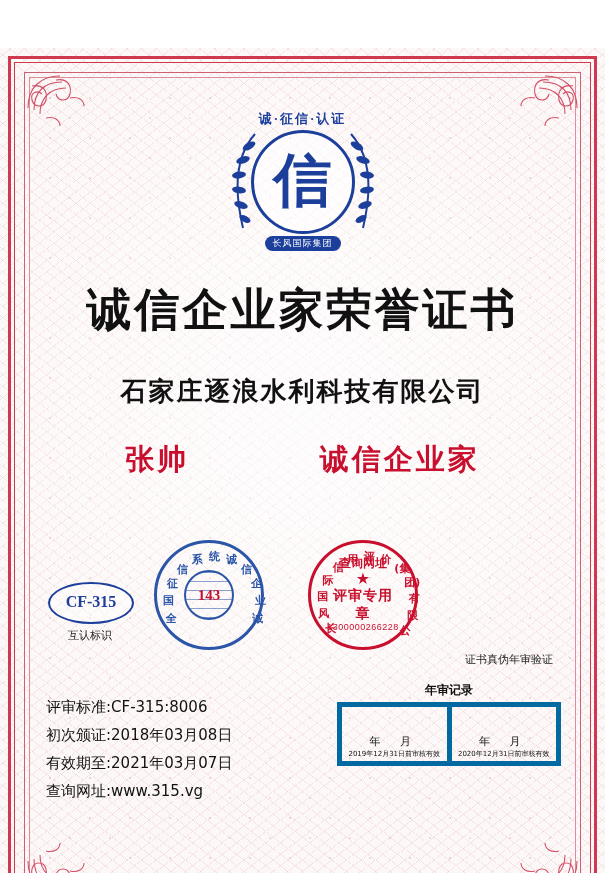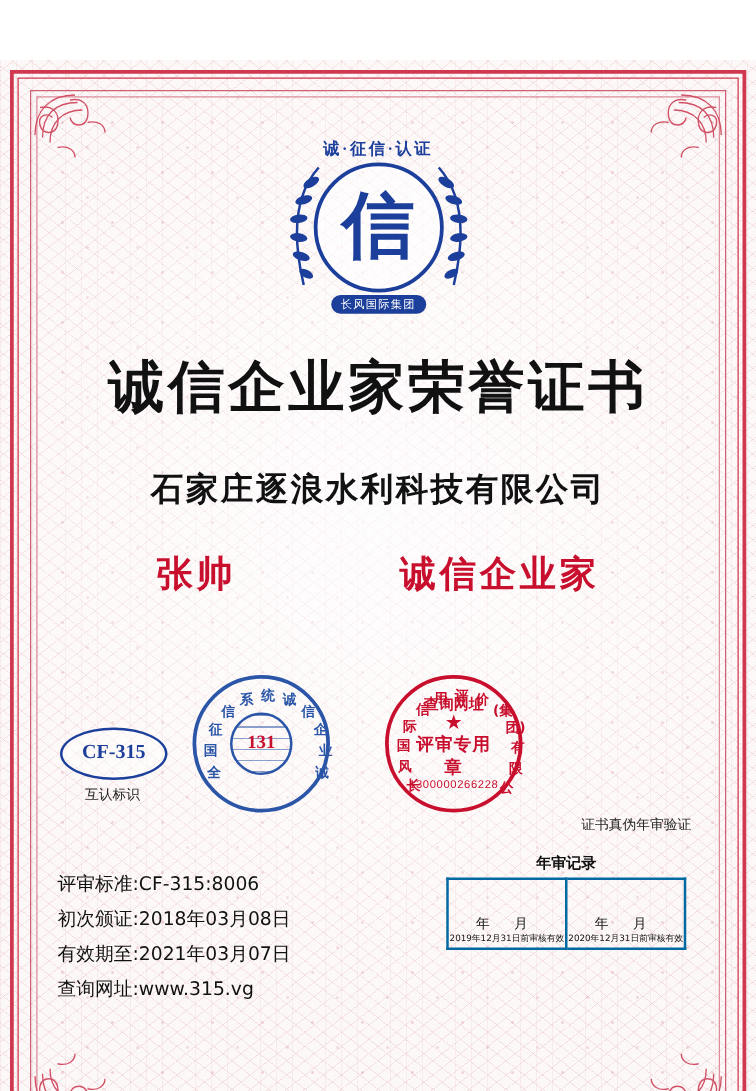"131" div.num { text: 131 -> 143 }
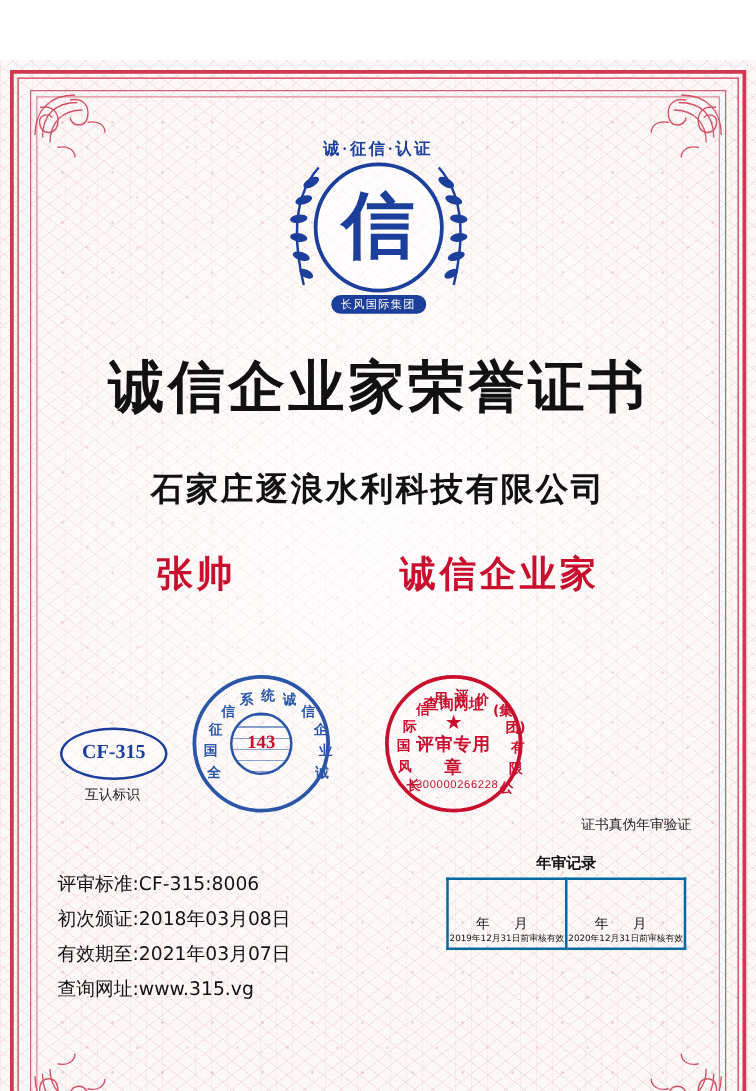"年审记录" .review { right: 20px -> 8px; width: 192px -> 224px }
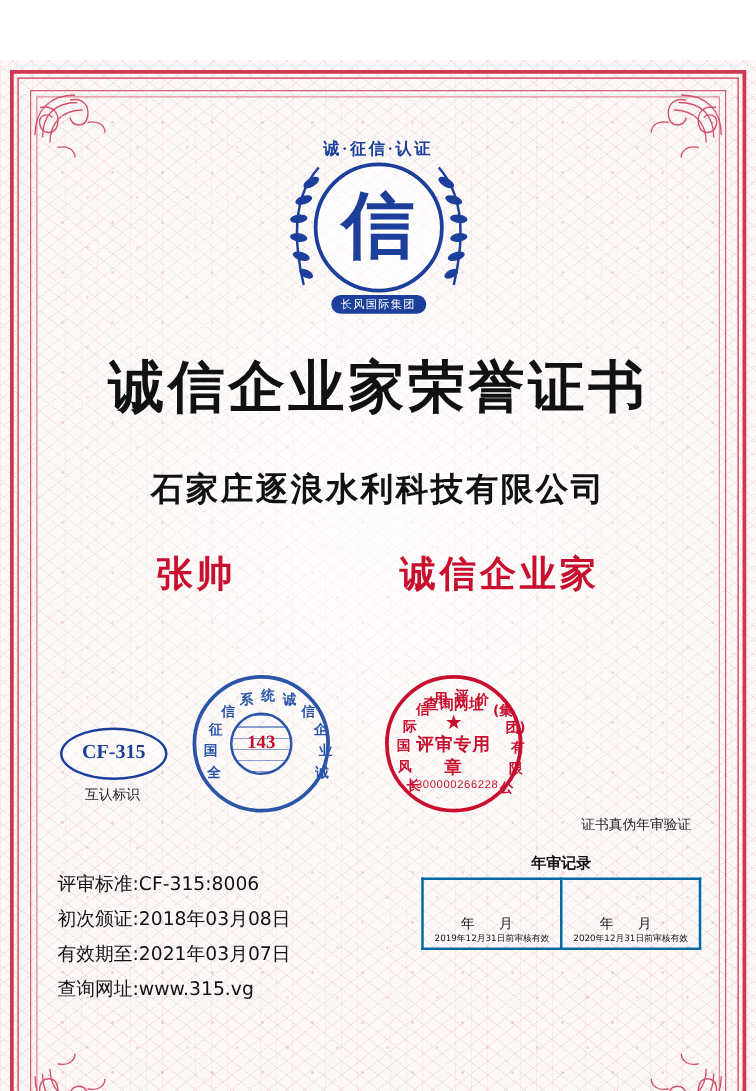"年 月" .review-table td { border: 2px solid #0369a1 -> 5px solid #0369a1 }
